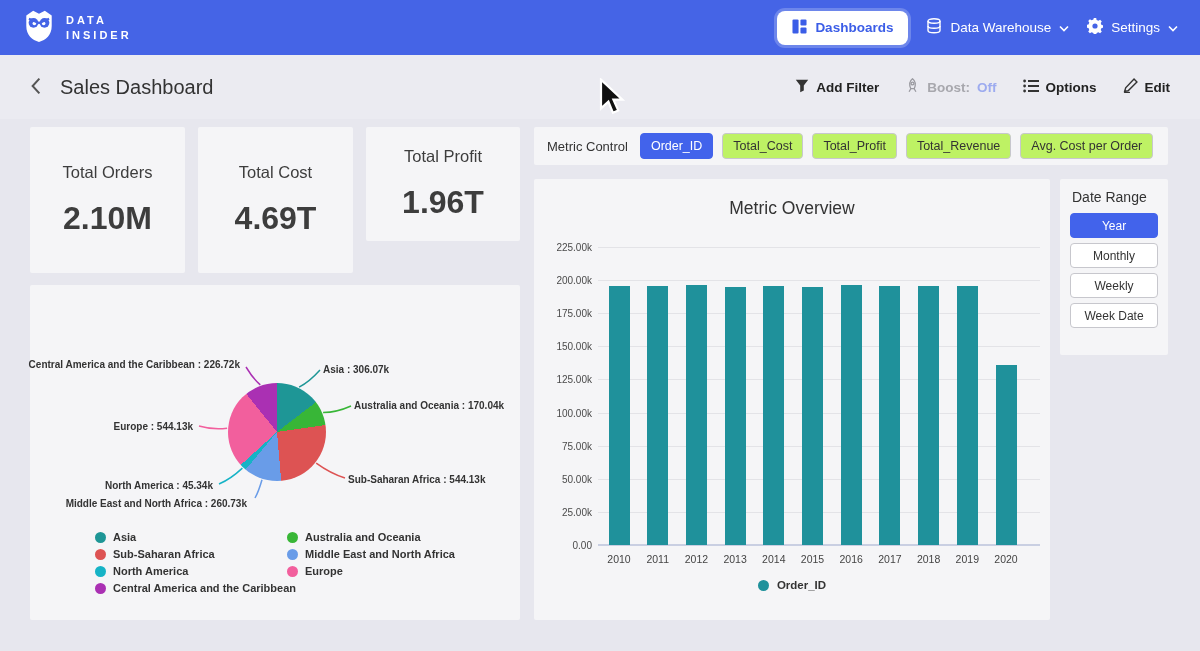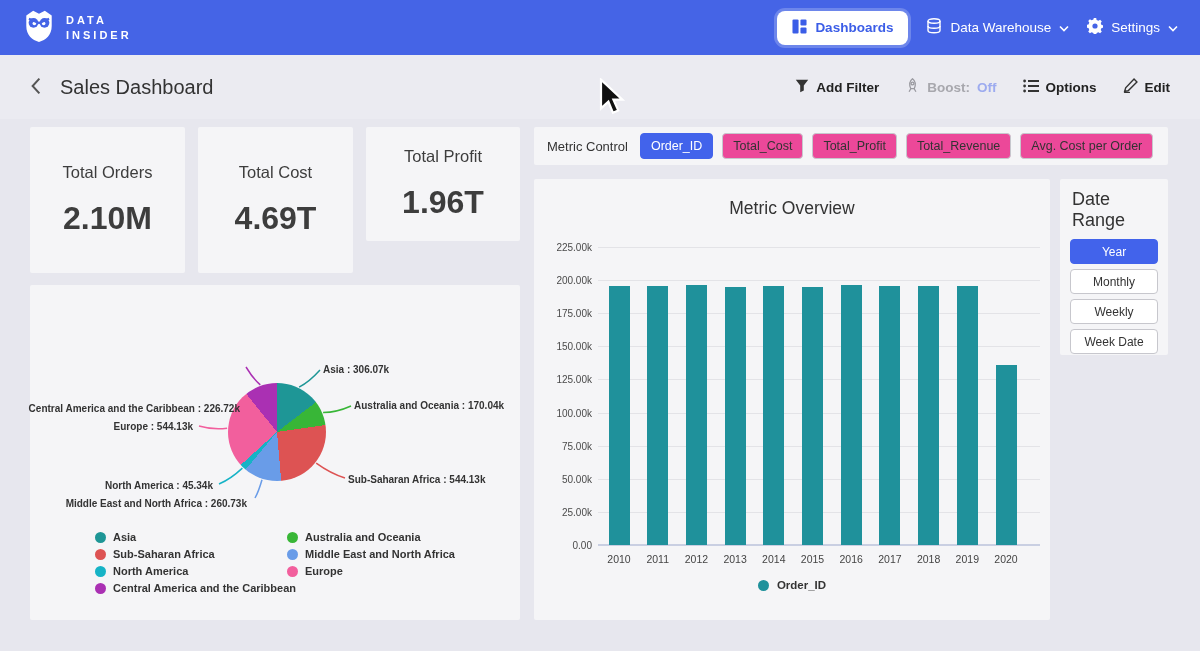"Total_Cost" .chipbtn { background: #ec4899 -> #bef264 }
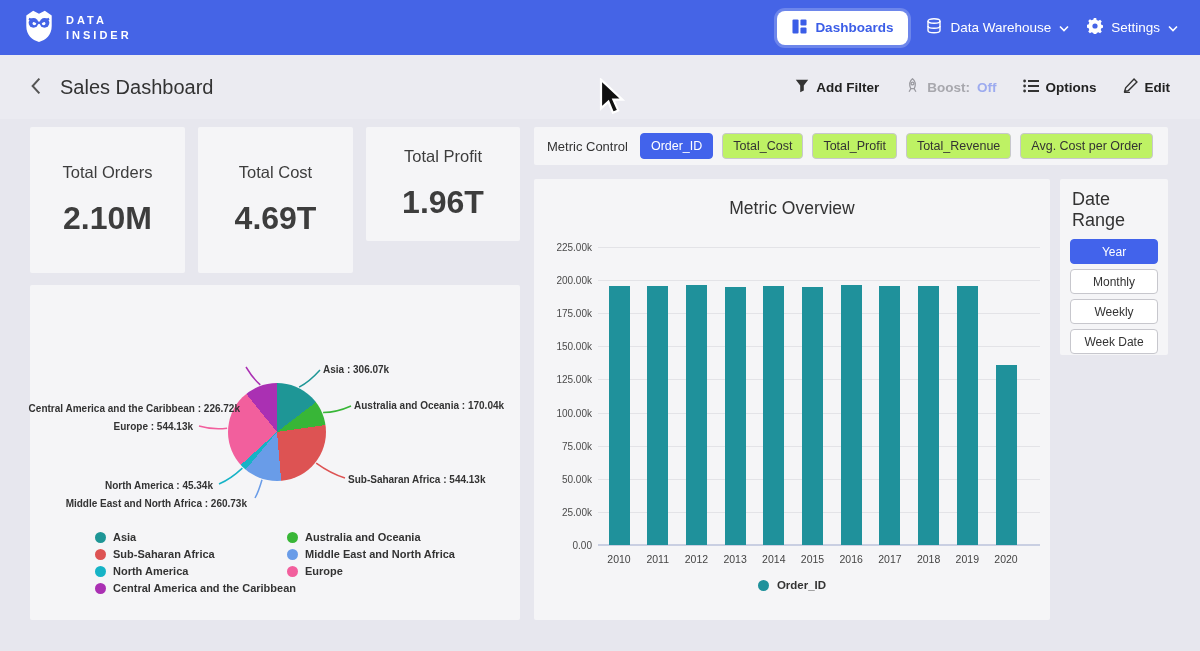"Date Range" .date-label { font-size: 18px -> 14px }
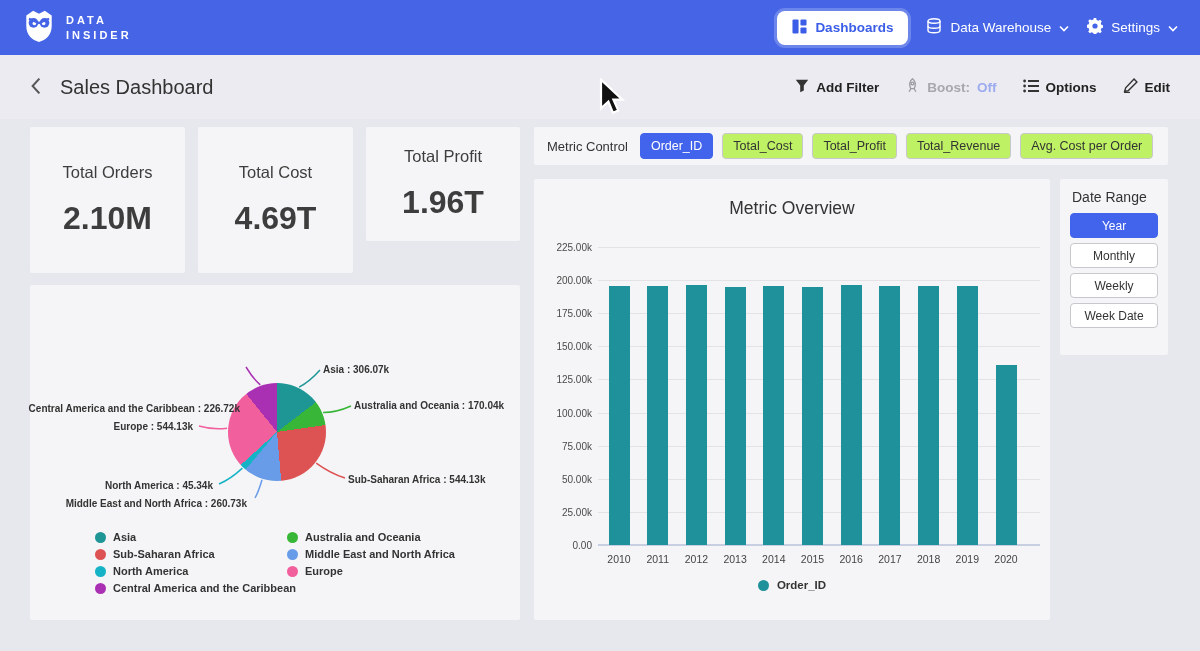"Central America and the Caribbean :" div.pie-label { margin-top: 44px -> none }
